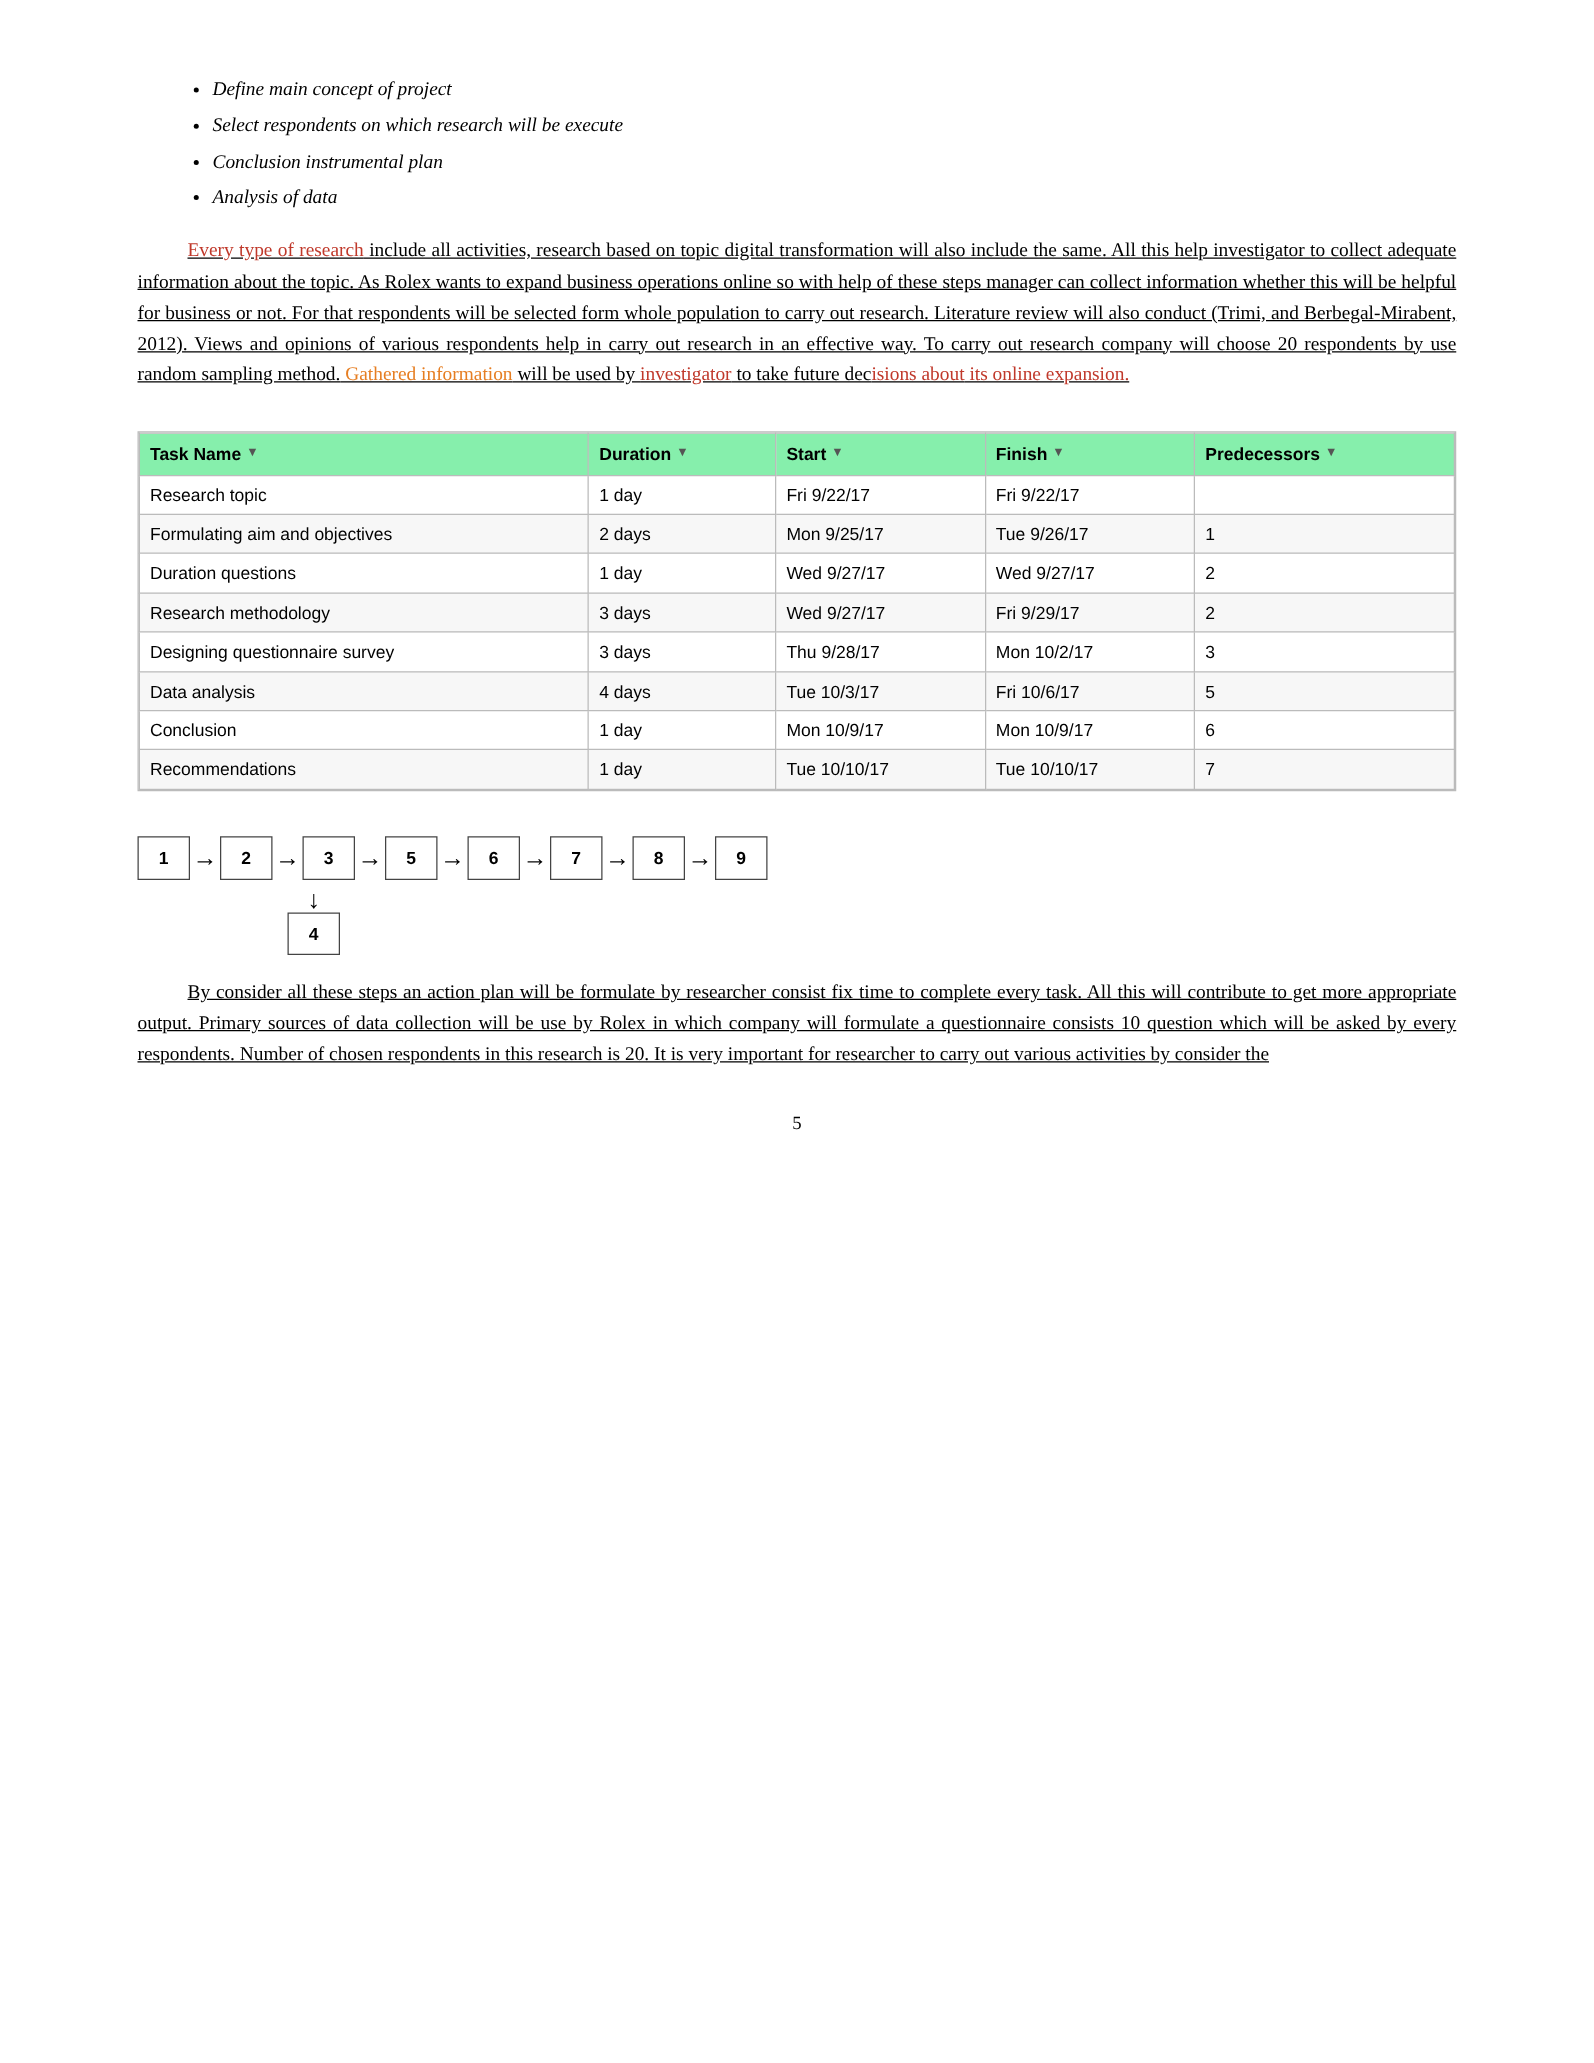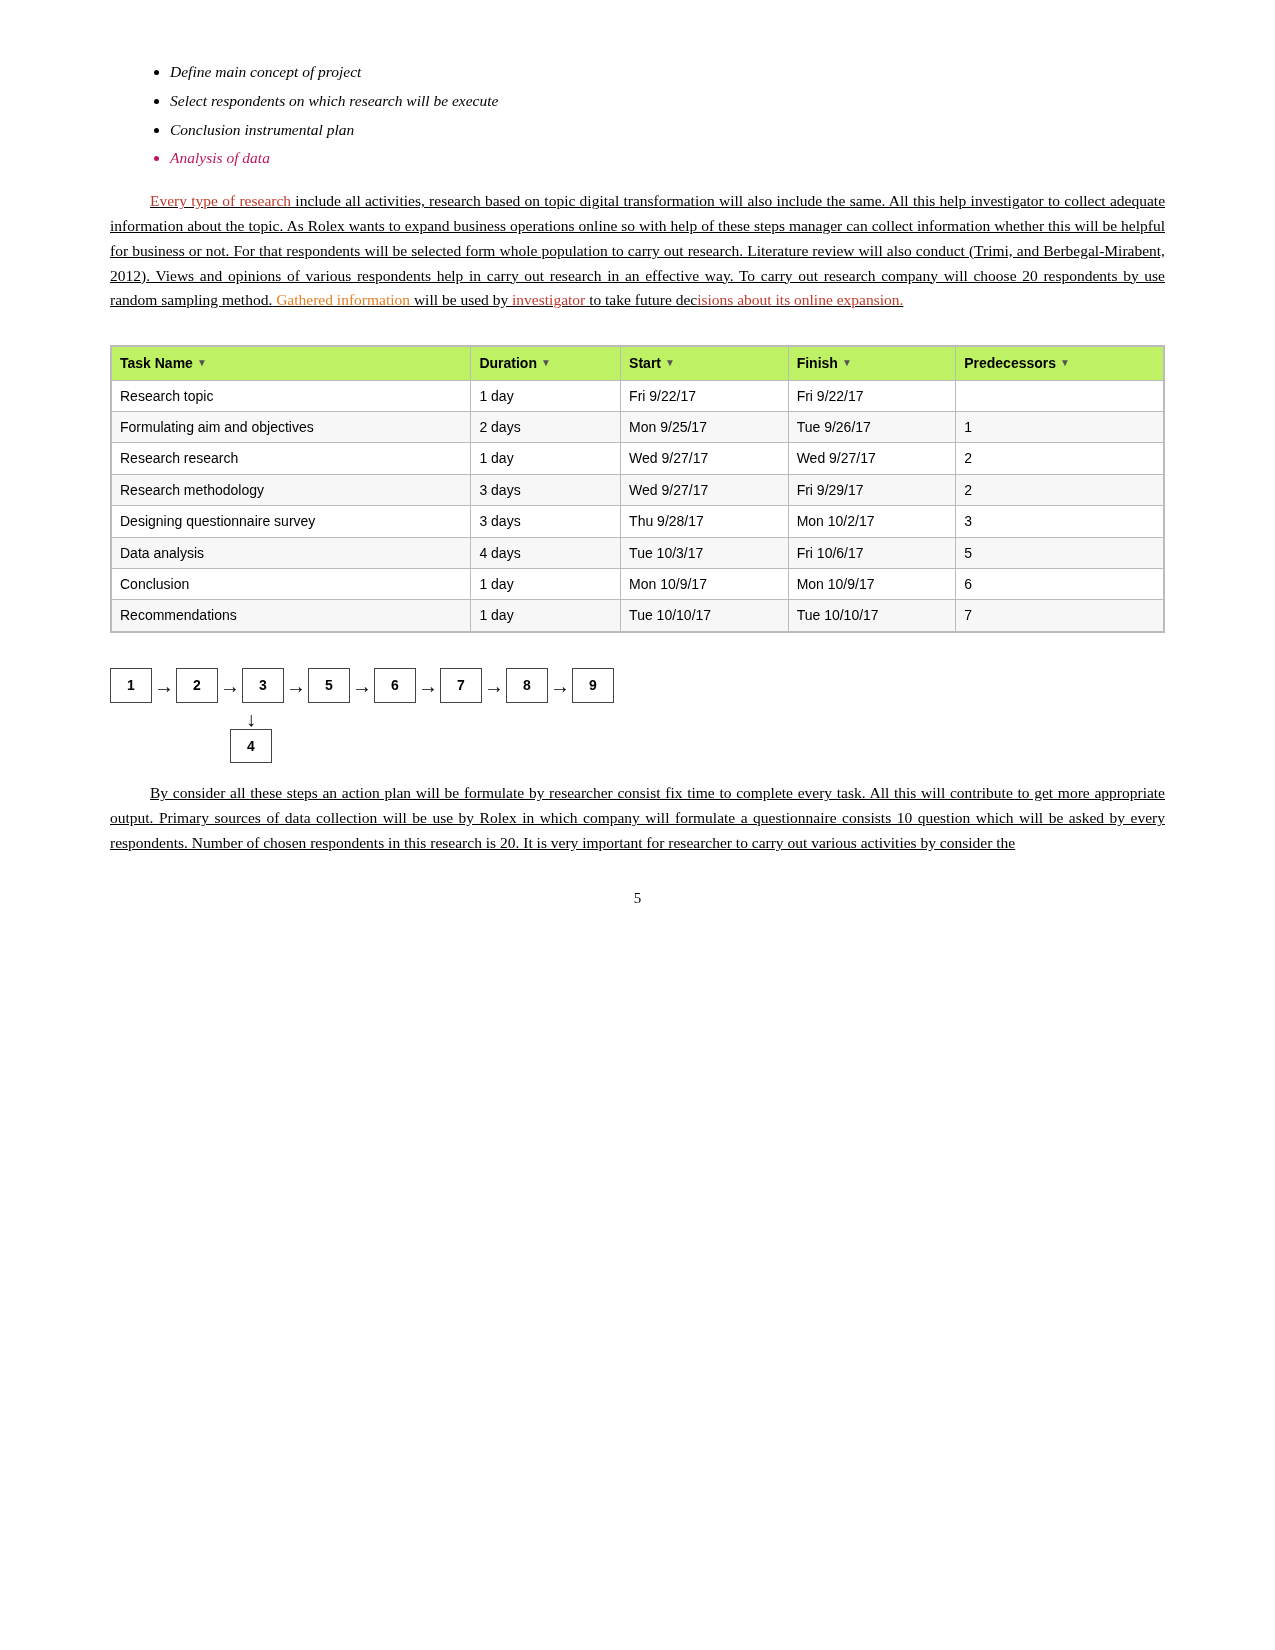"Analysis of data" li { color: #be185d -> #000000 }
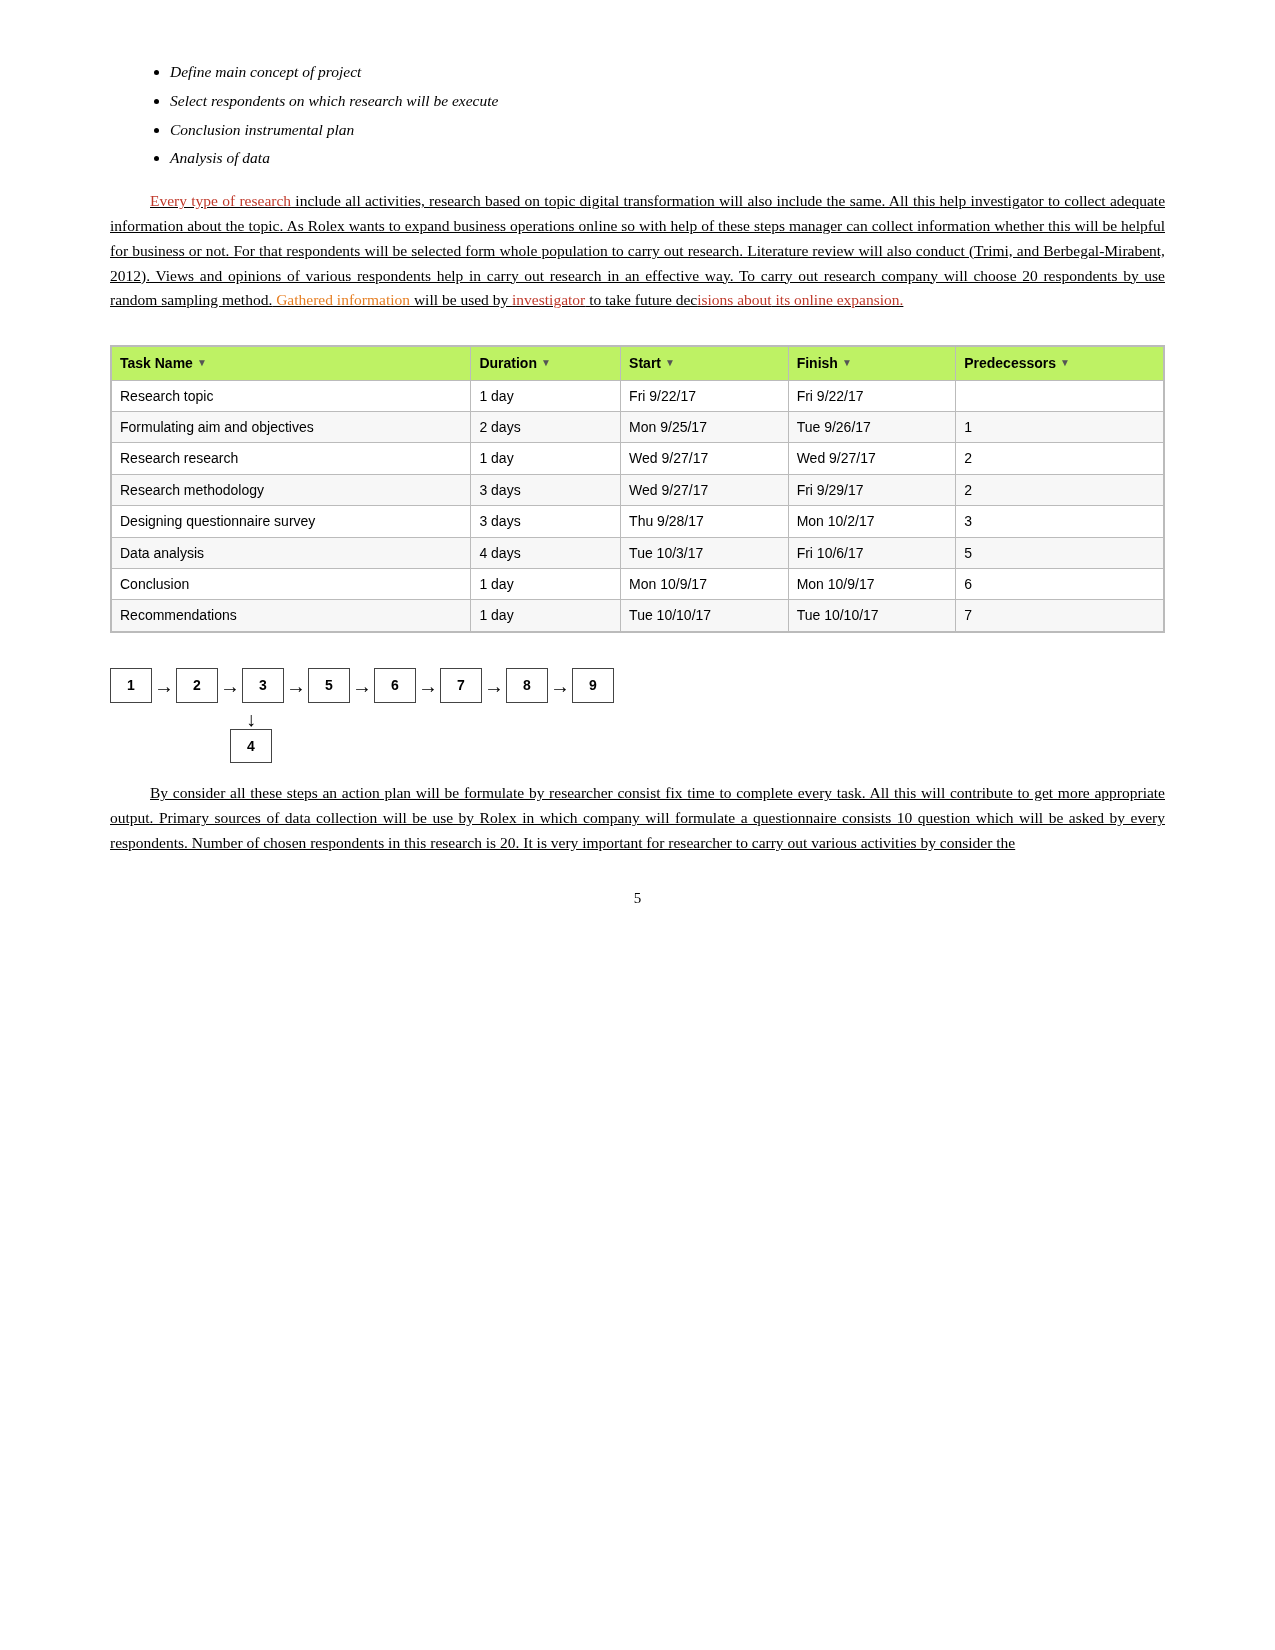"Task Name" .task-table th { background: #bef264 -> #86efac }
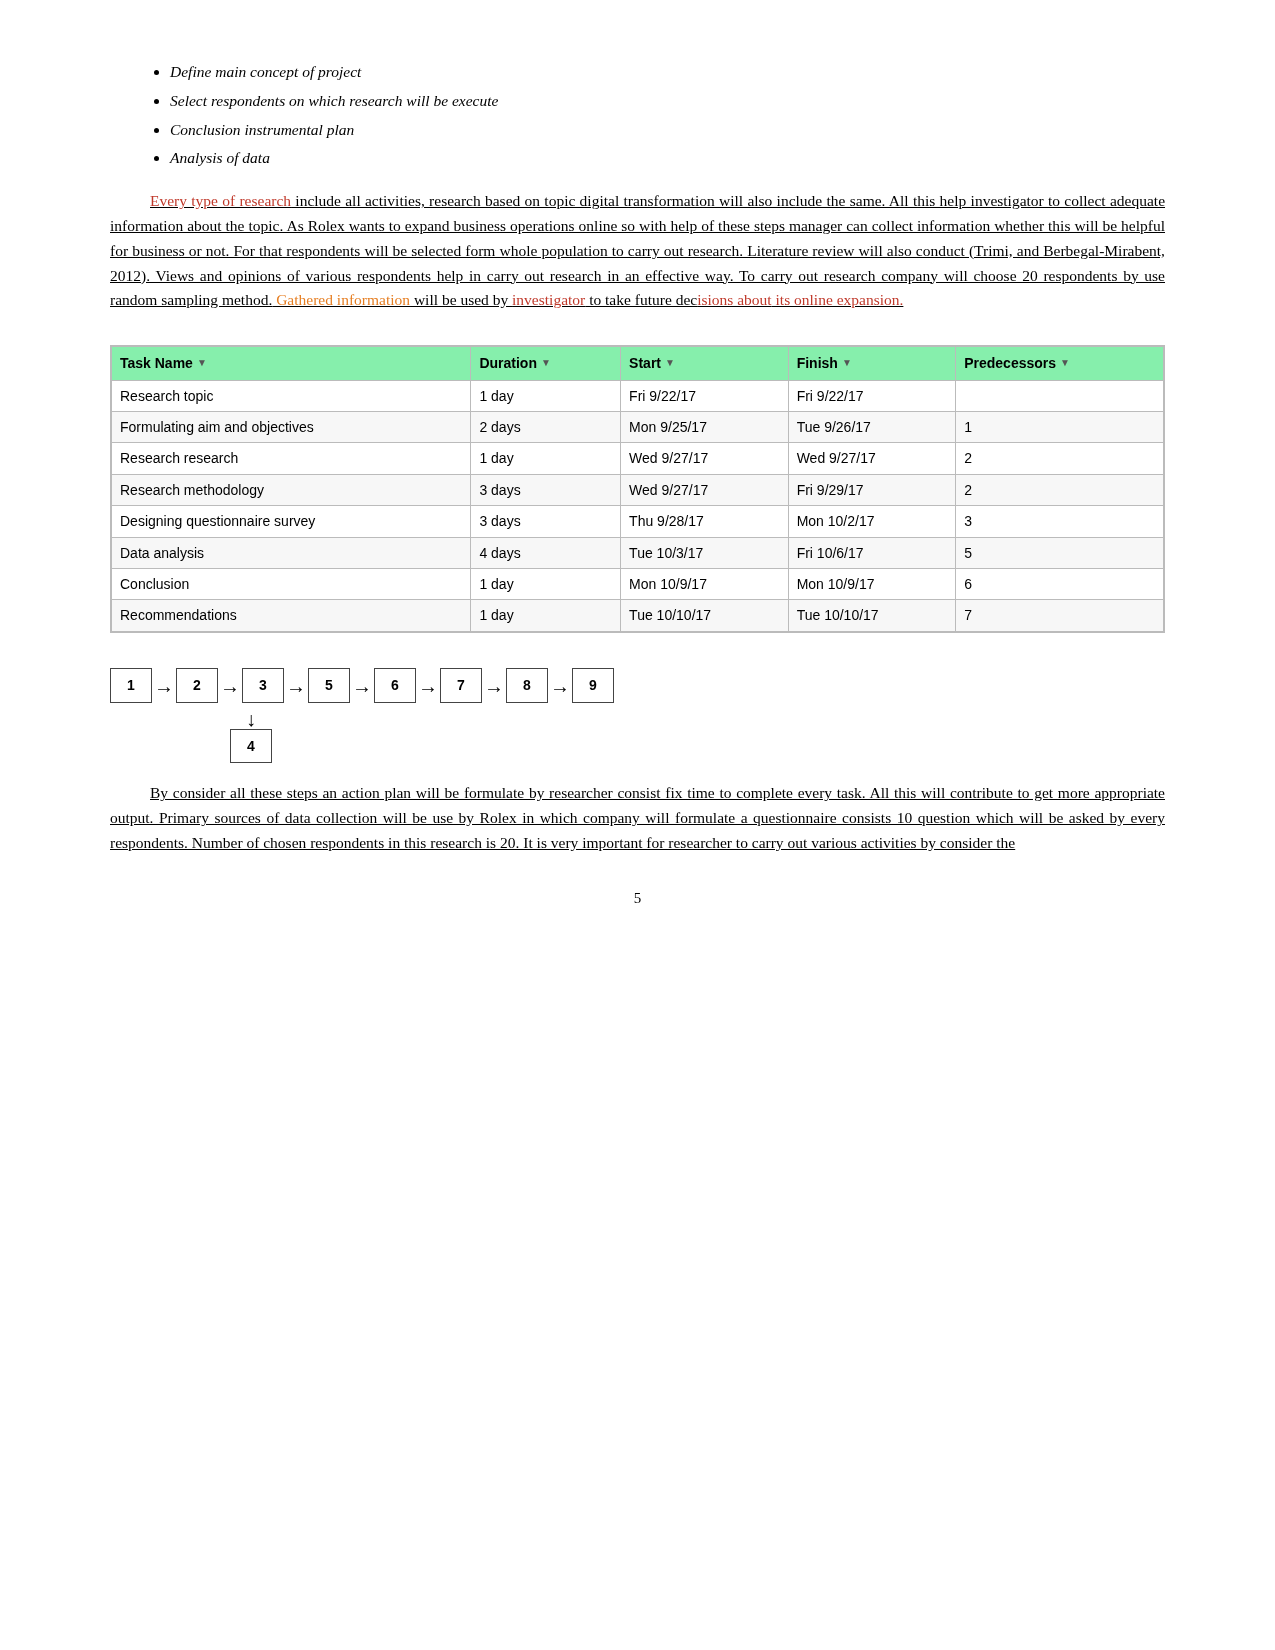"Research research" td { text: Research research -> Duration questions }
